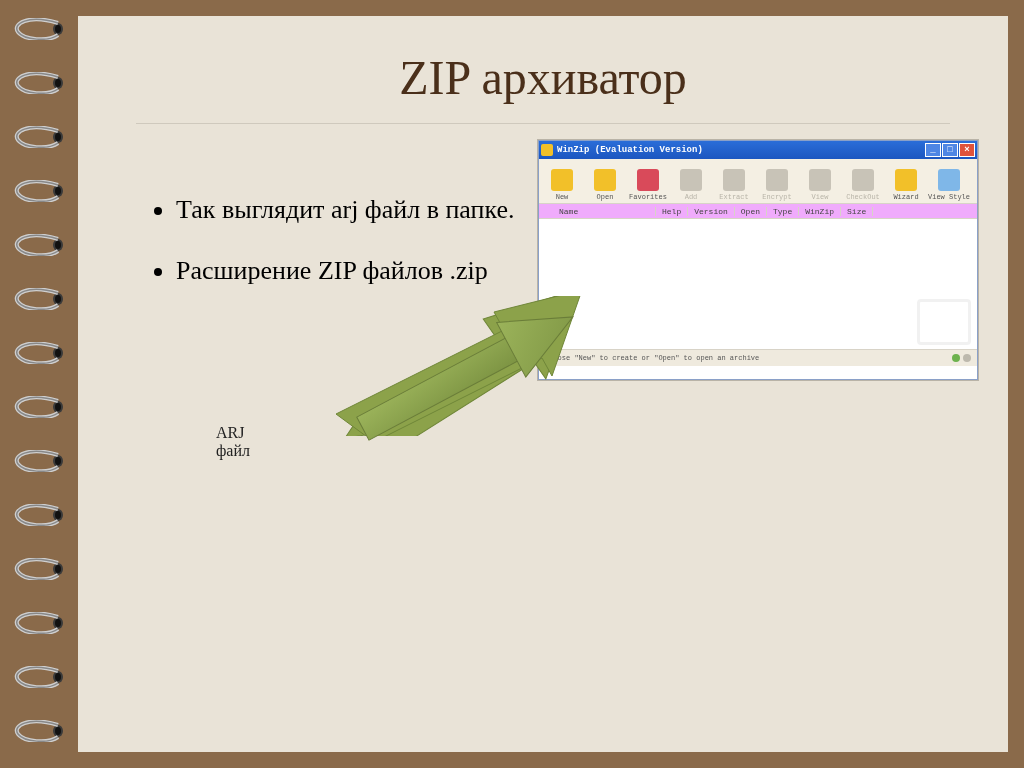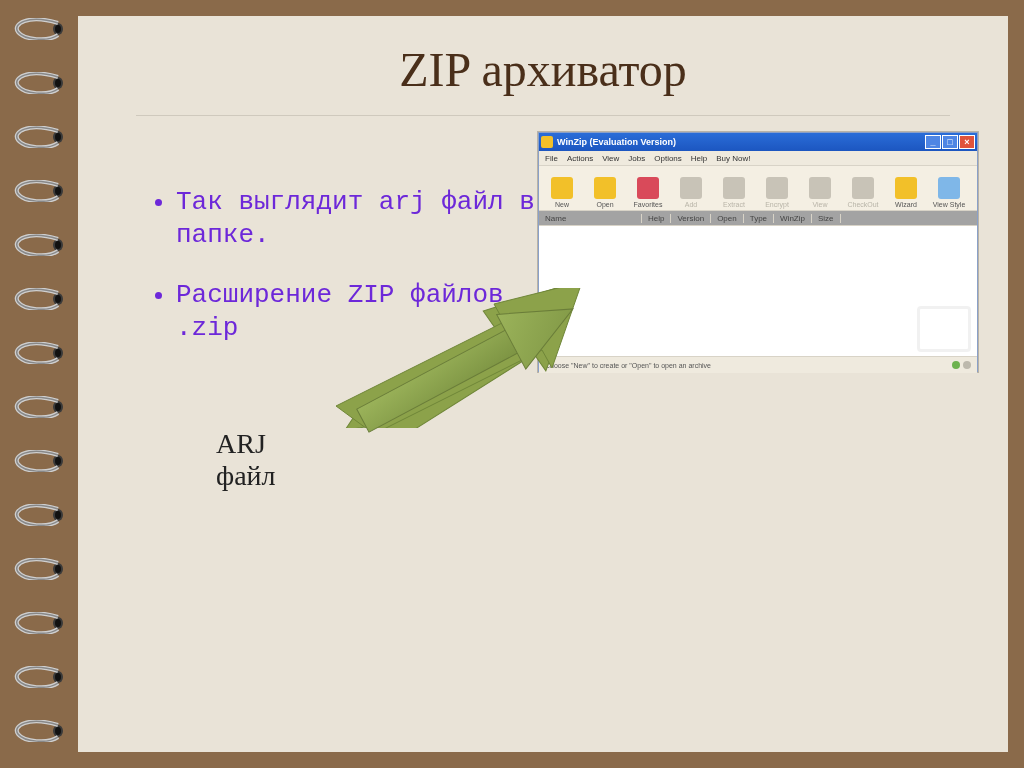"ZIP архиватор" .title { margin-top: 26px -> 34px }
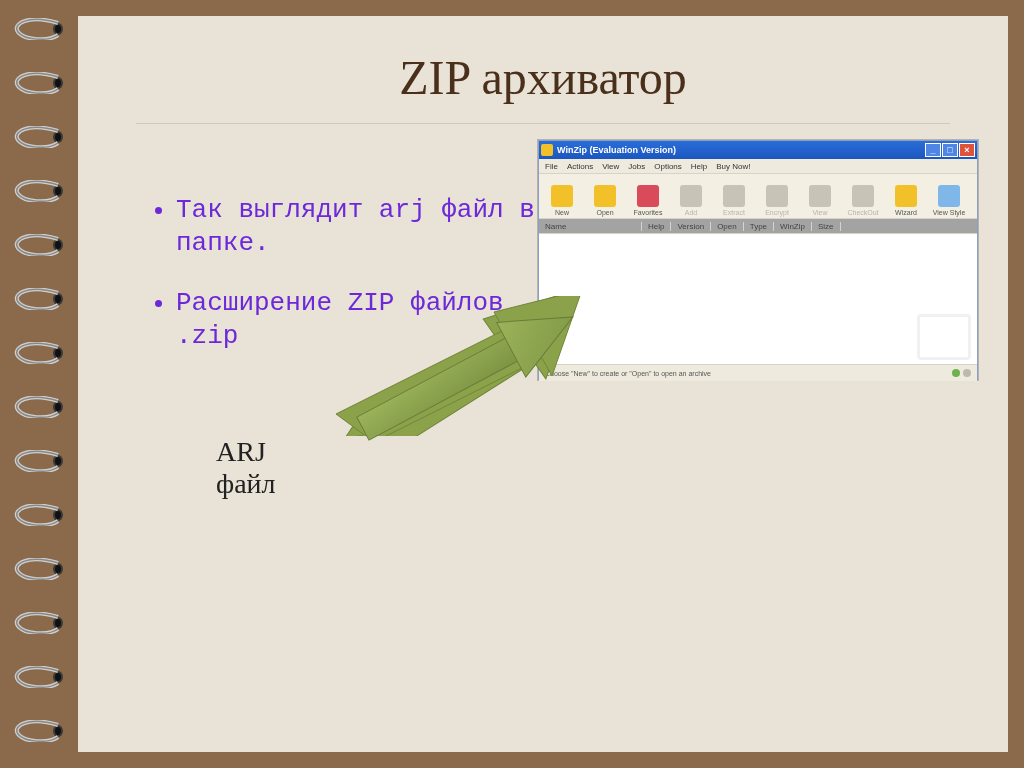"WinZip (Evaluation Version)" .winzip { font-family: Liberation Sans, sans-serif -> Liberation Mono, monospace }
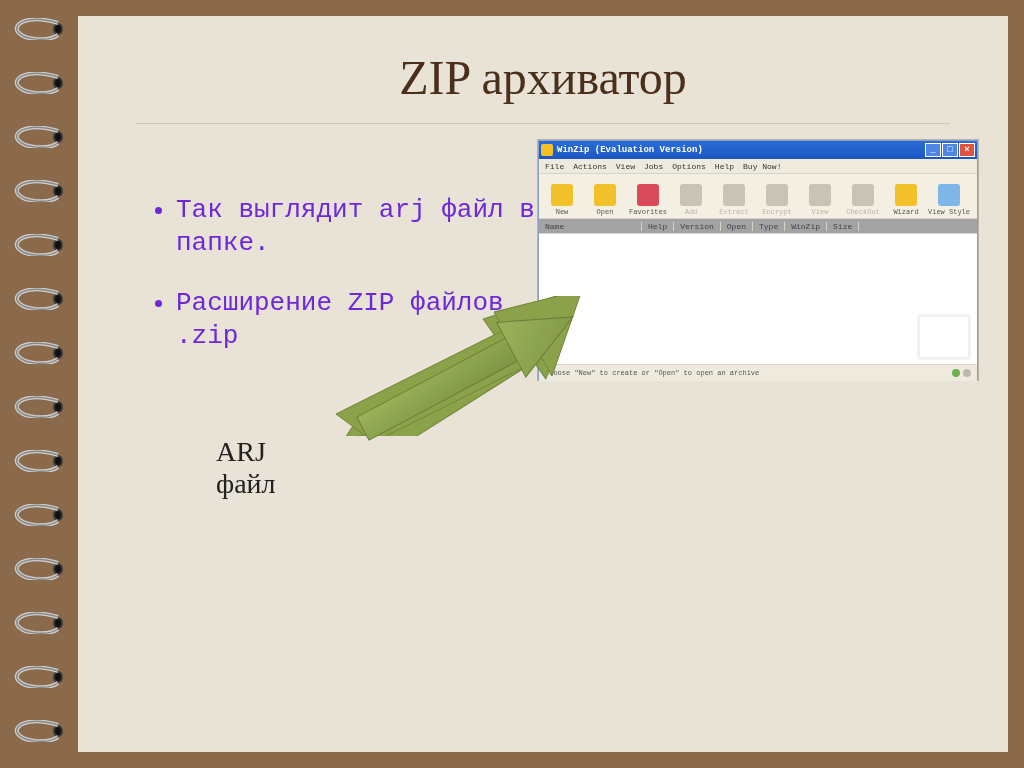"File" div.wz-menu { html: <div> <span>File</span> <span>Actions</span> <span>View</span> <span>Jobs</span> <span>Options</span> <span>Help</span> <span>Buy Now!</span> </div> -> none }
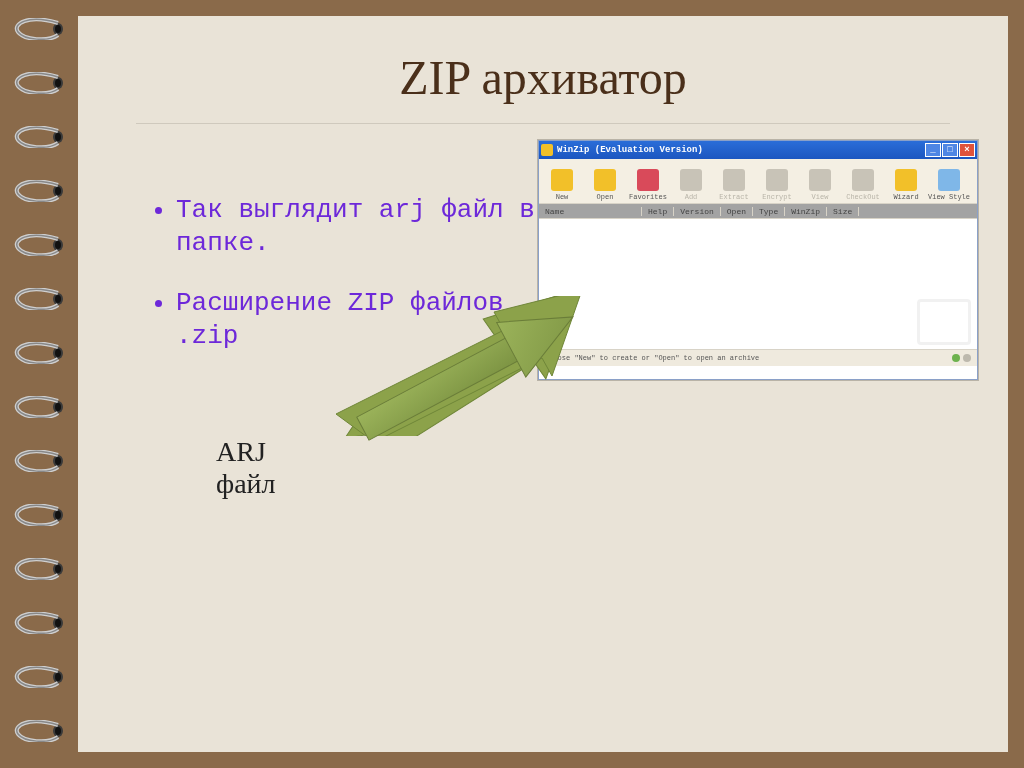"Так выглядит arj файл в" .bullets { color: #6d28d9 -> #000000; font-family: Liberation Mono, monospace -> Liberation Serif, serif }
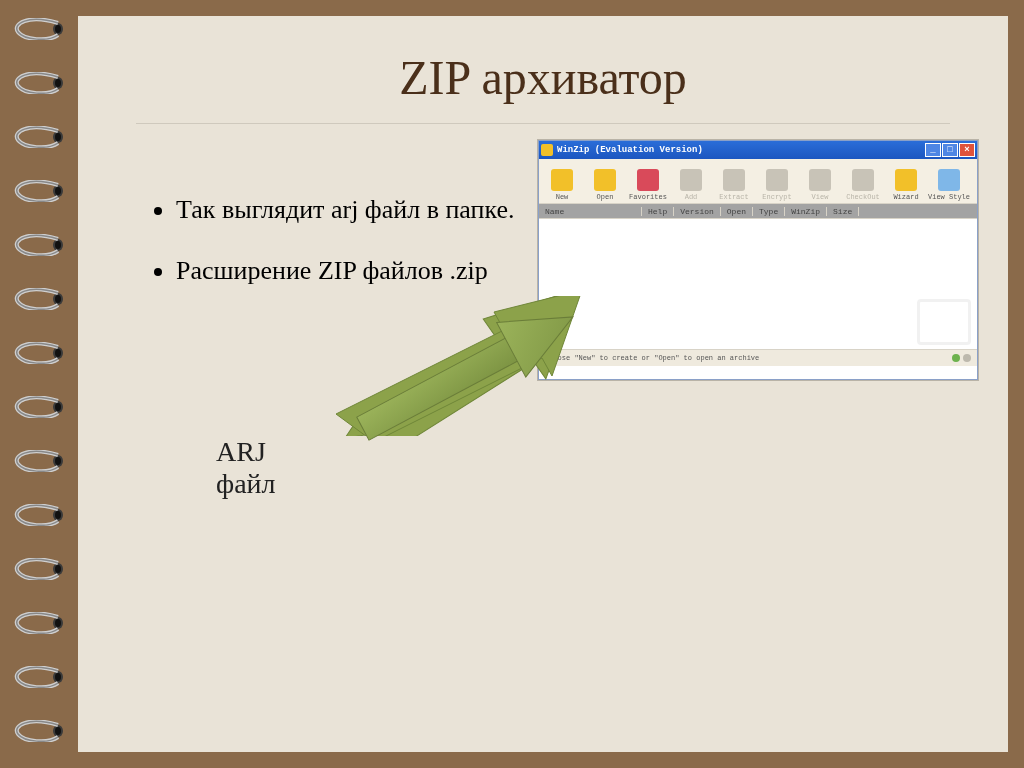"Name" .wz-cols { background: #a3a3a3 -> #f0abfc; padding: 0 6px -> 0 20px }
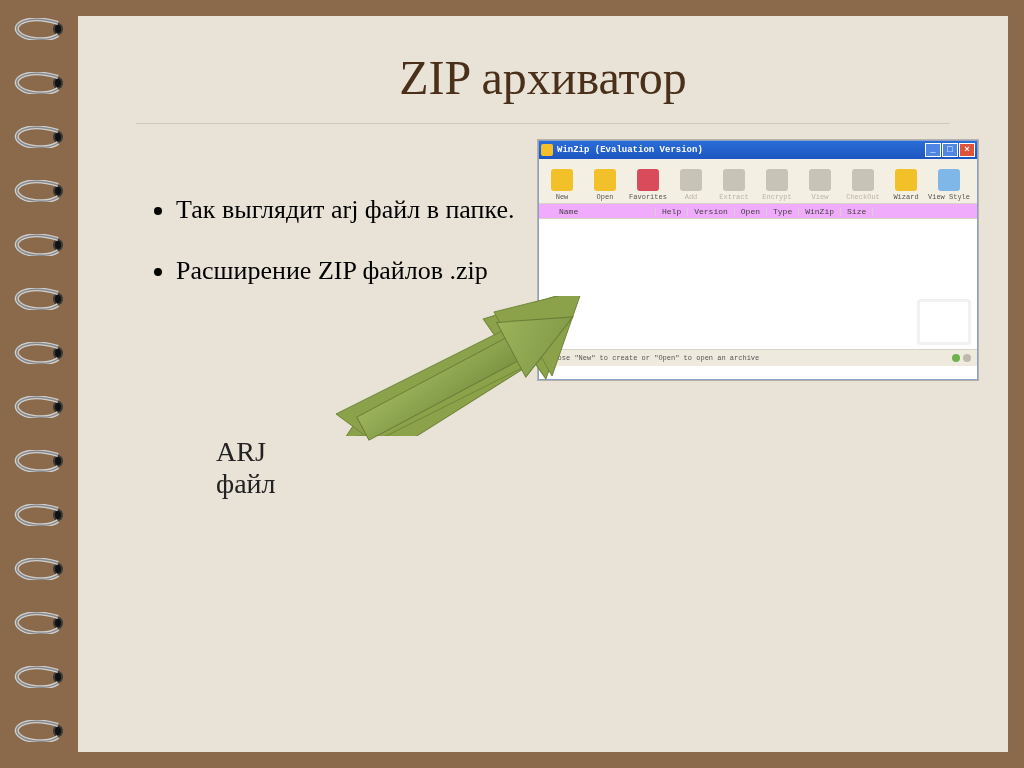"ARJ" .arj-label { font-size: 28px -> 16px; top: 312px -> 300px }
